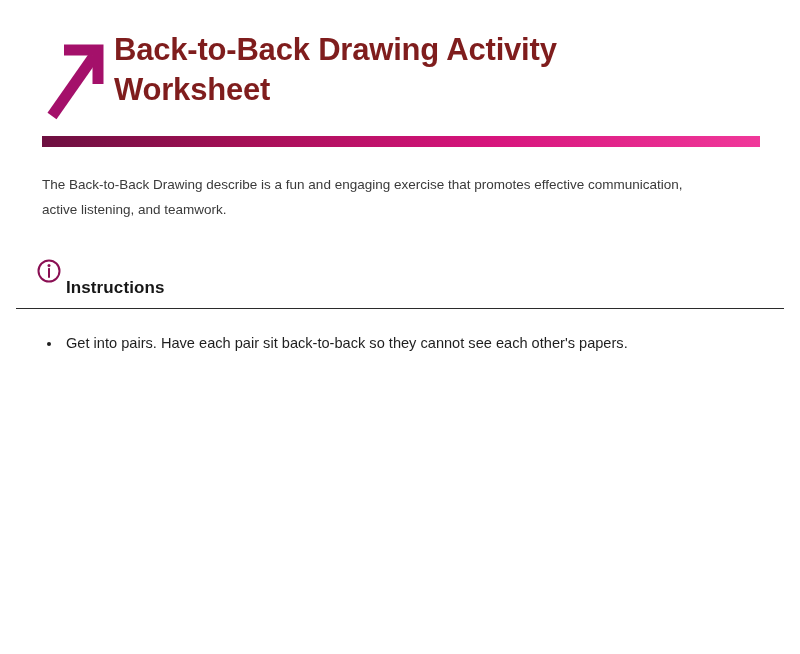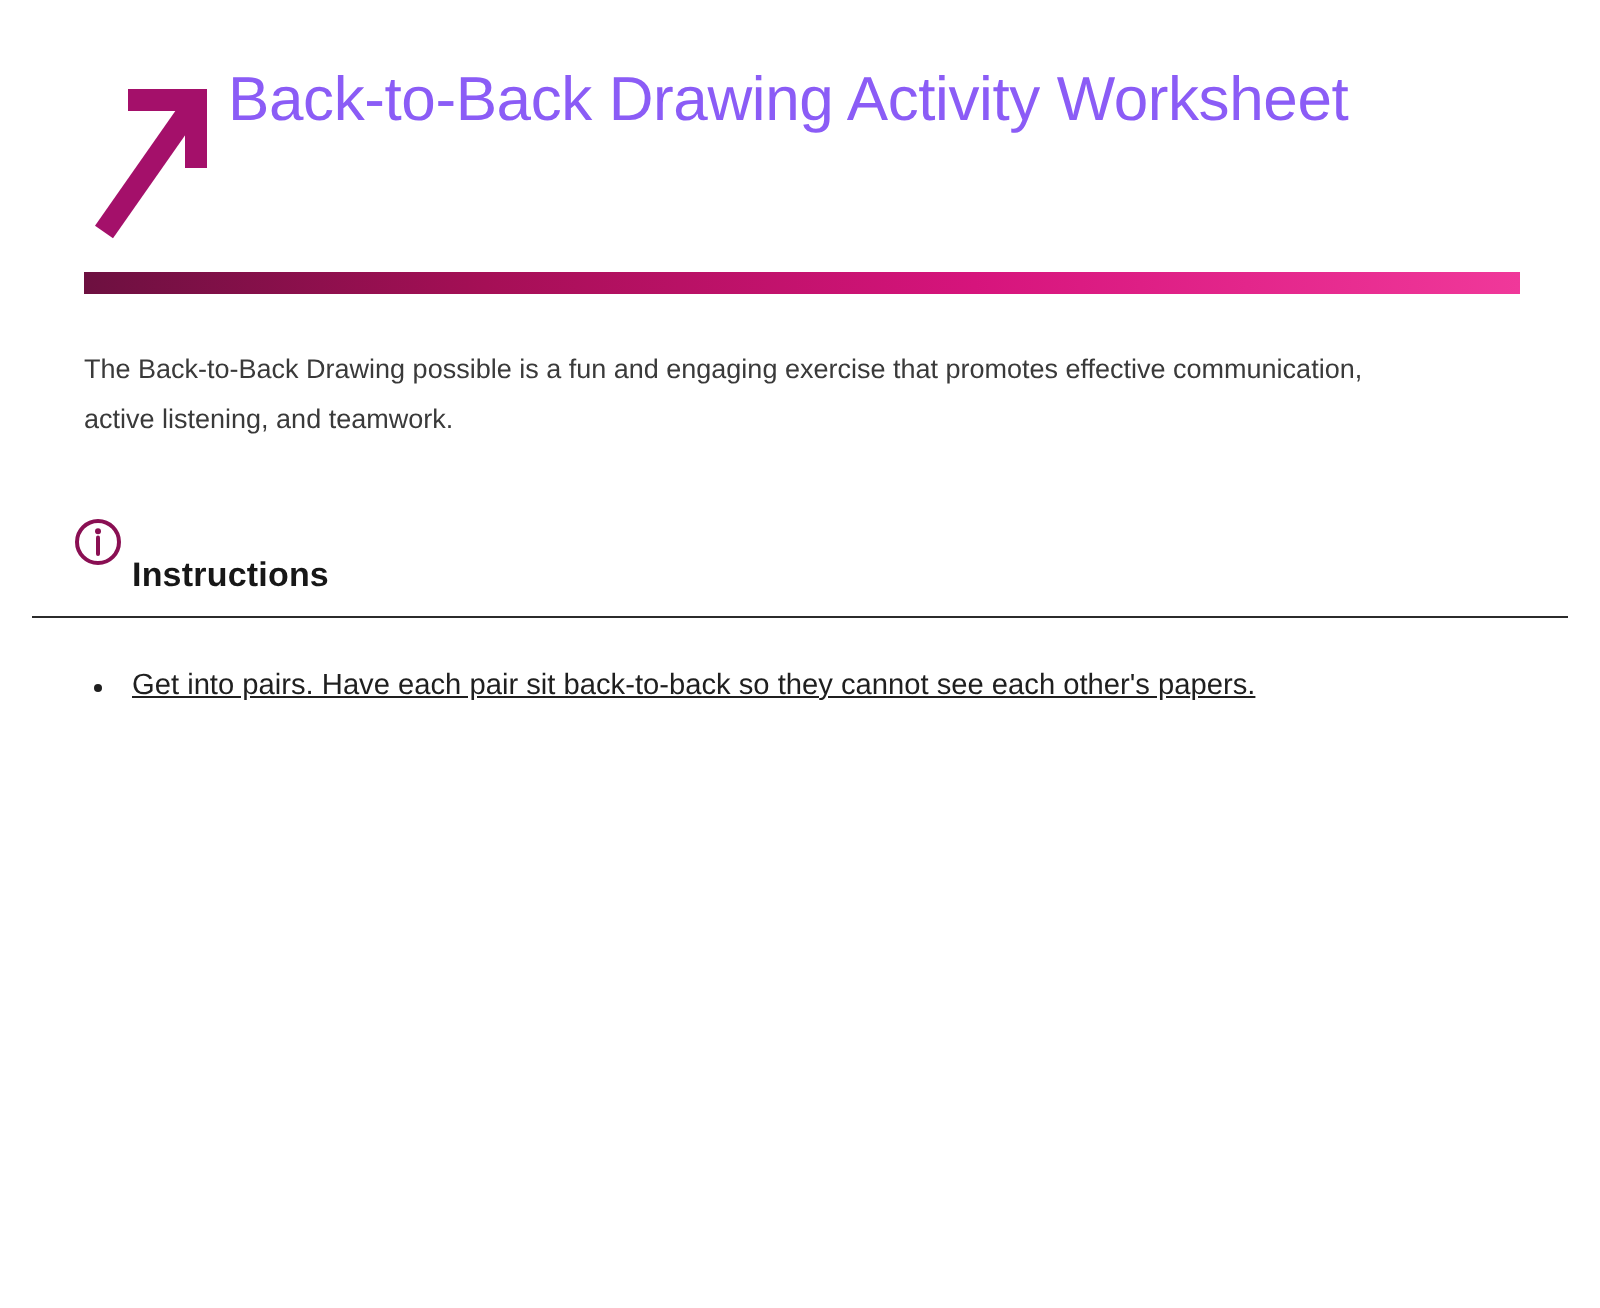"Back-to-Back Drawing Activity Worksheet" .doc-title { color: #8b5cf6 -> #7f1d1d; font-weight: 400 -> 700 }
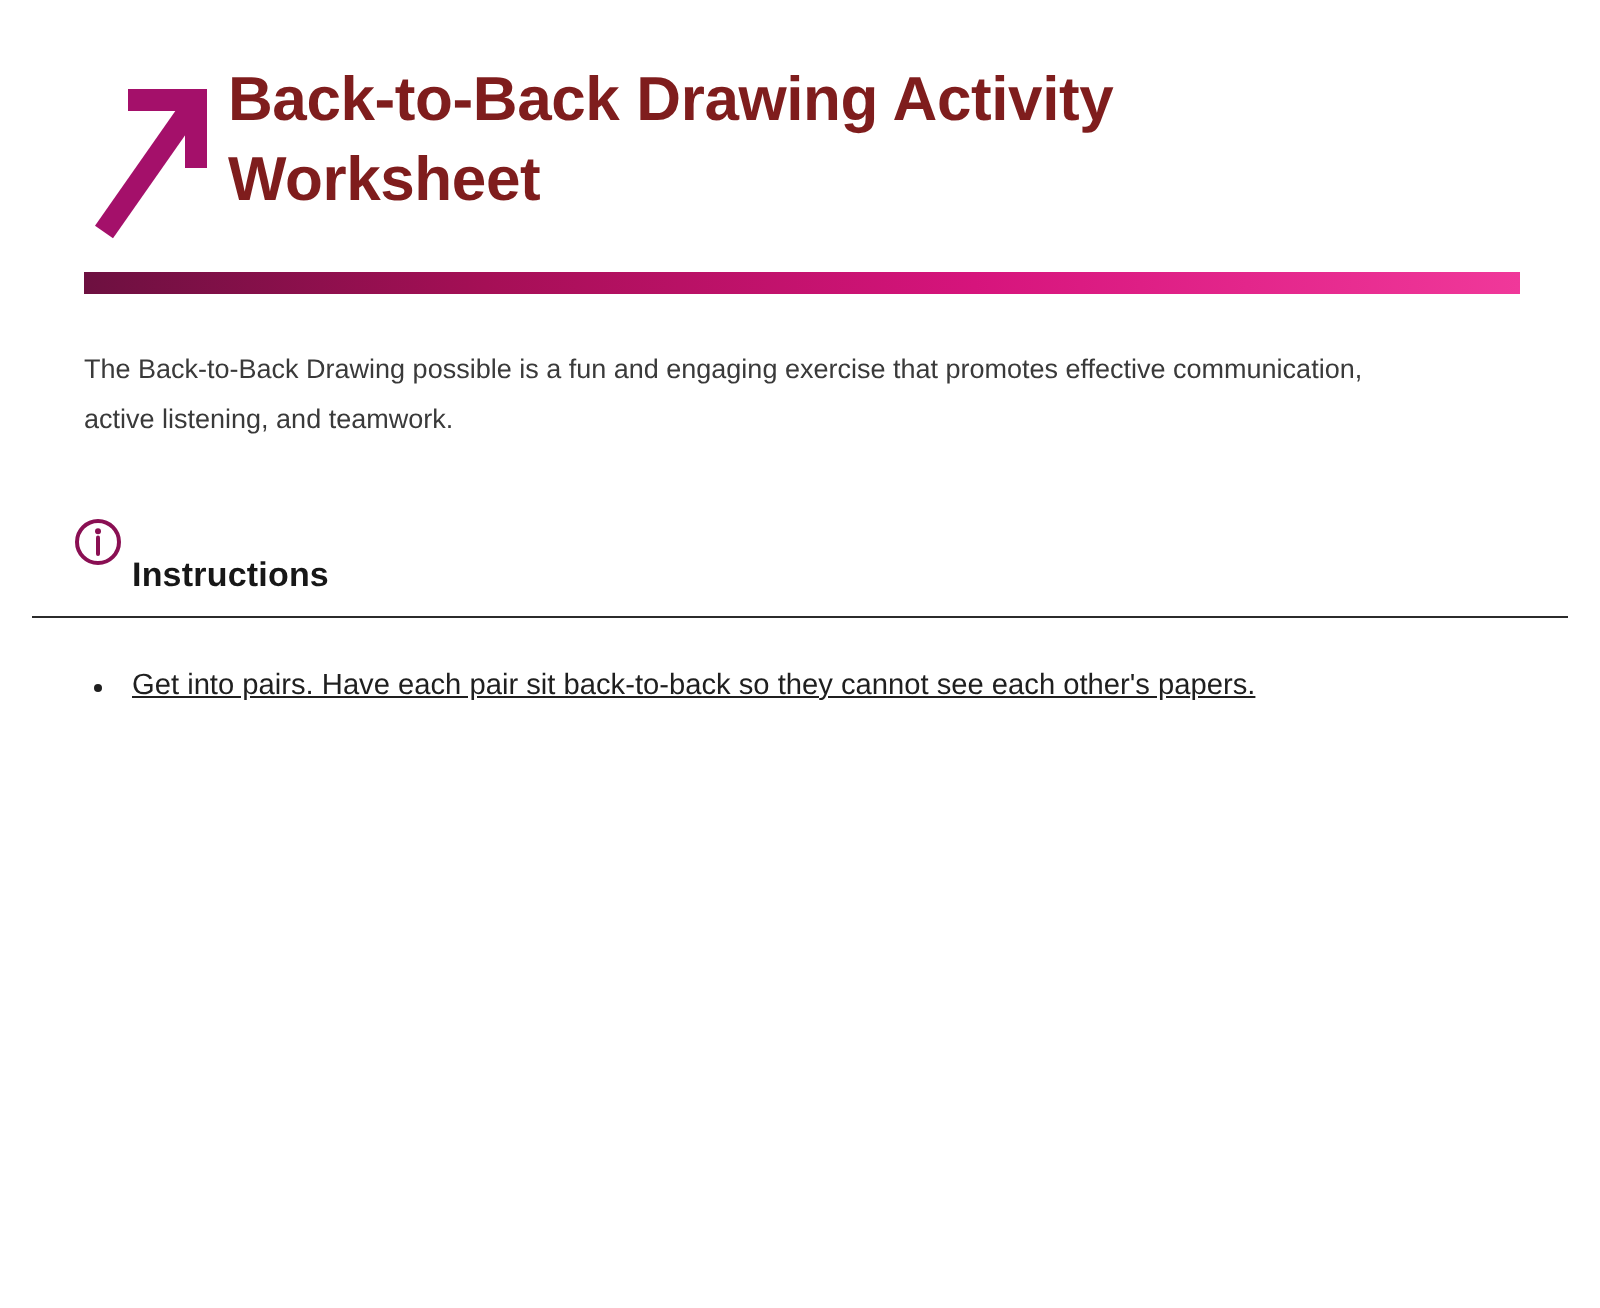"The Back-to-Back Drawing possible is" p.intro { text: possible -> describe }
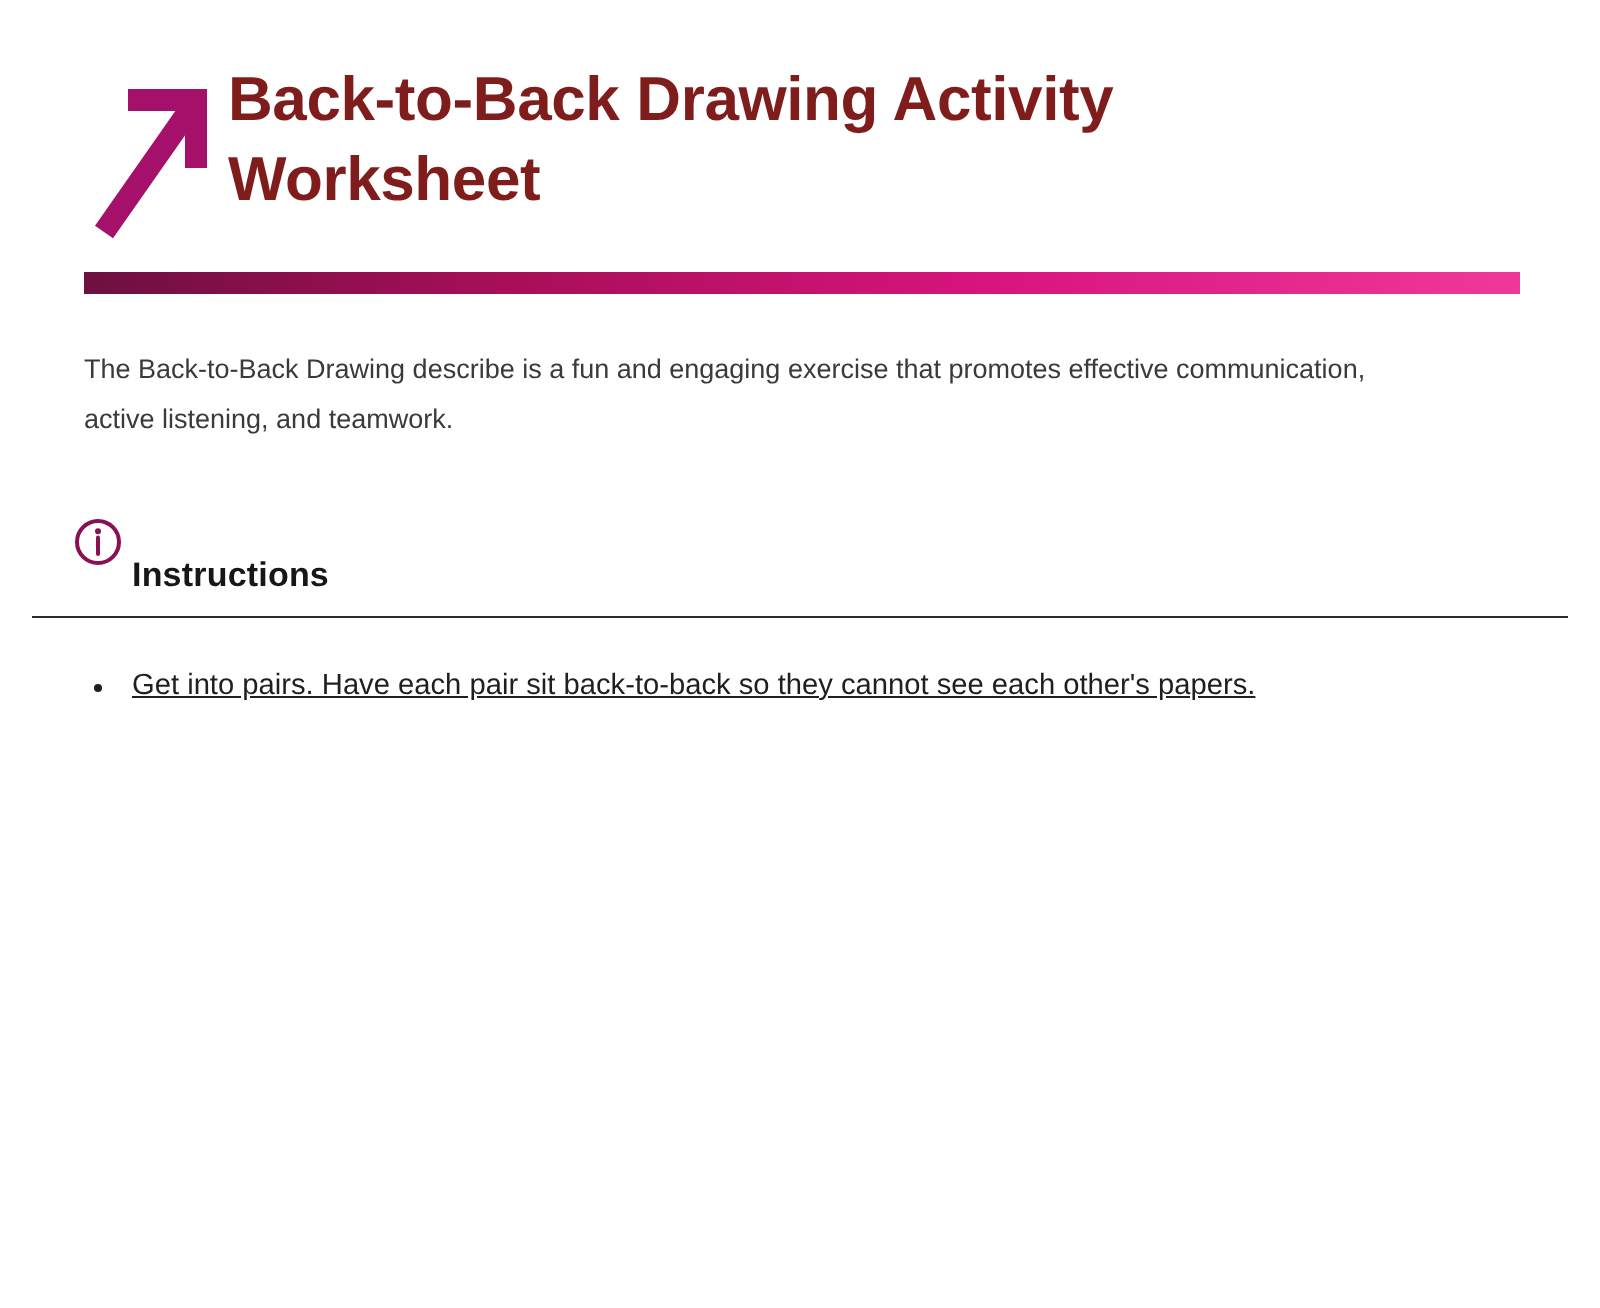"Get into pairs. Have each" .bullets li { text-decoration: underline -> none }
